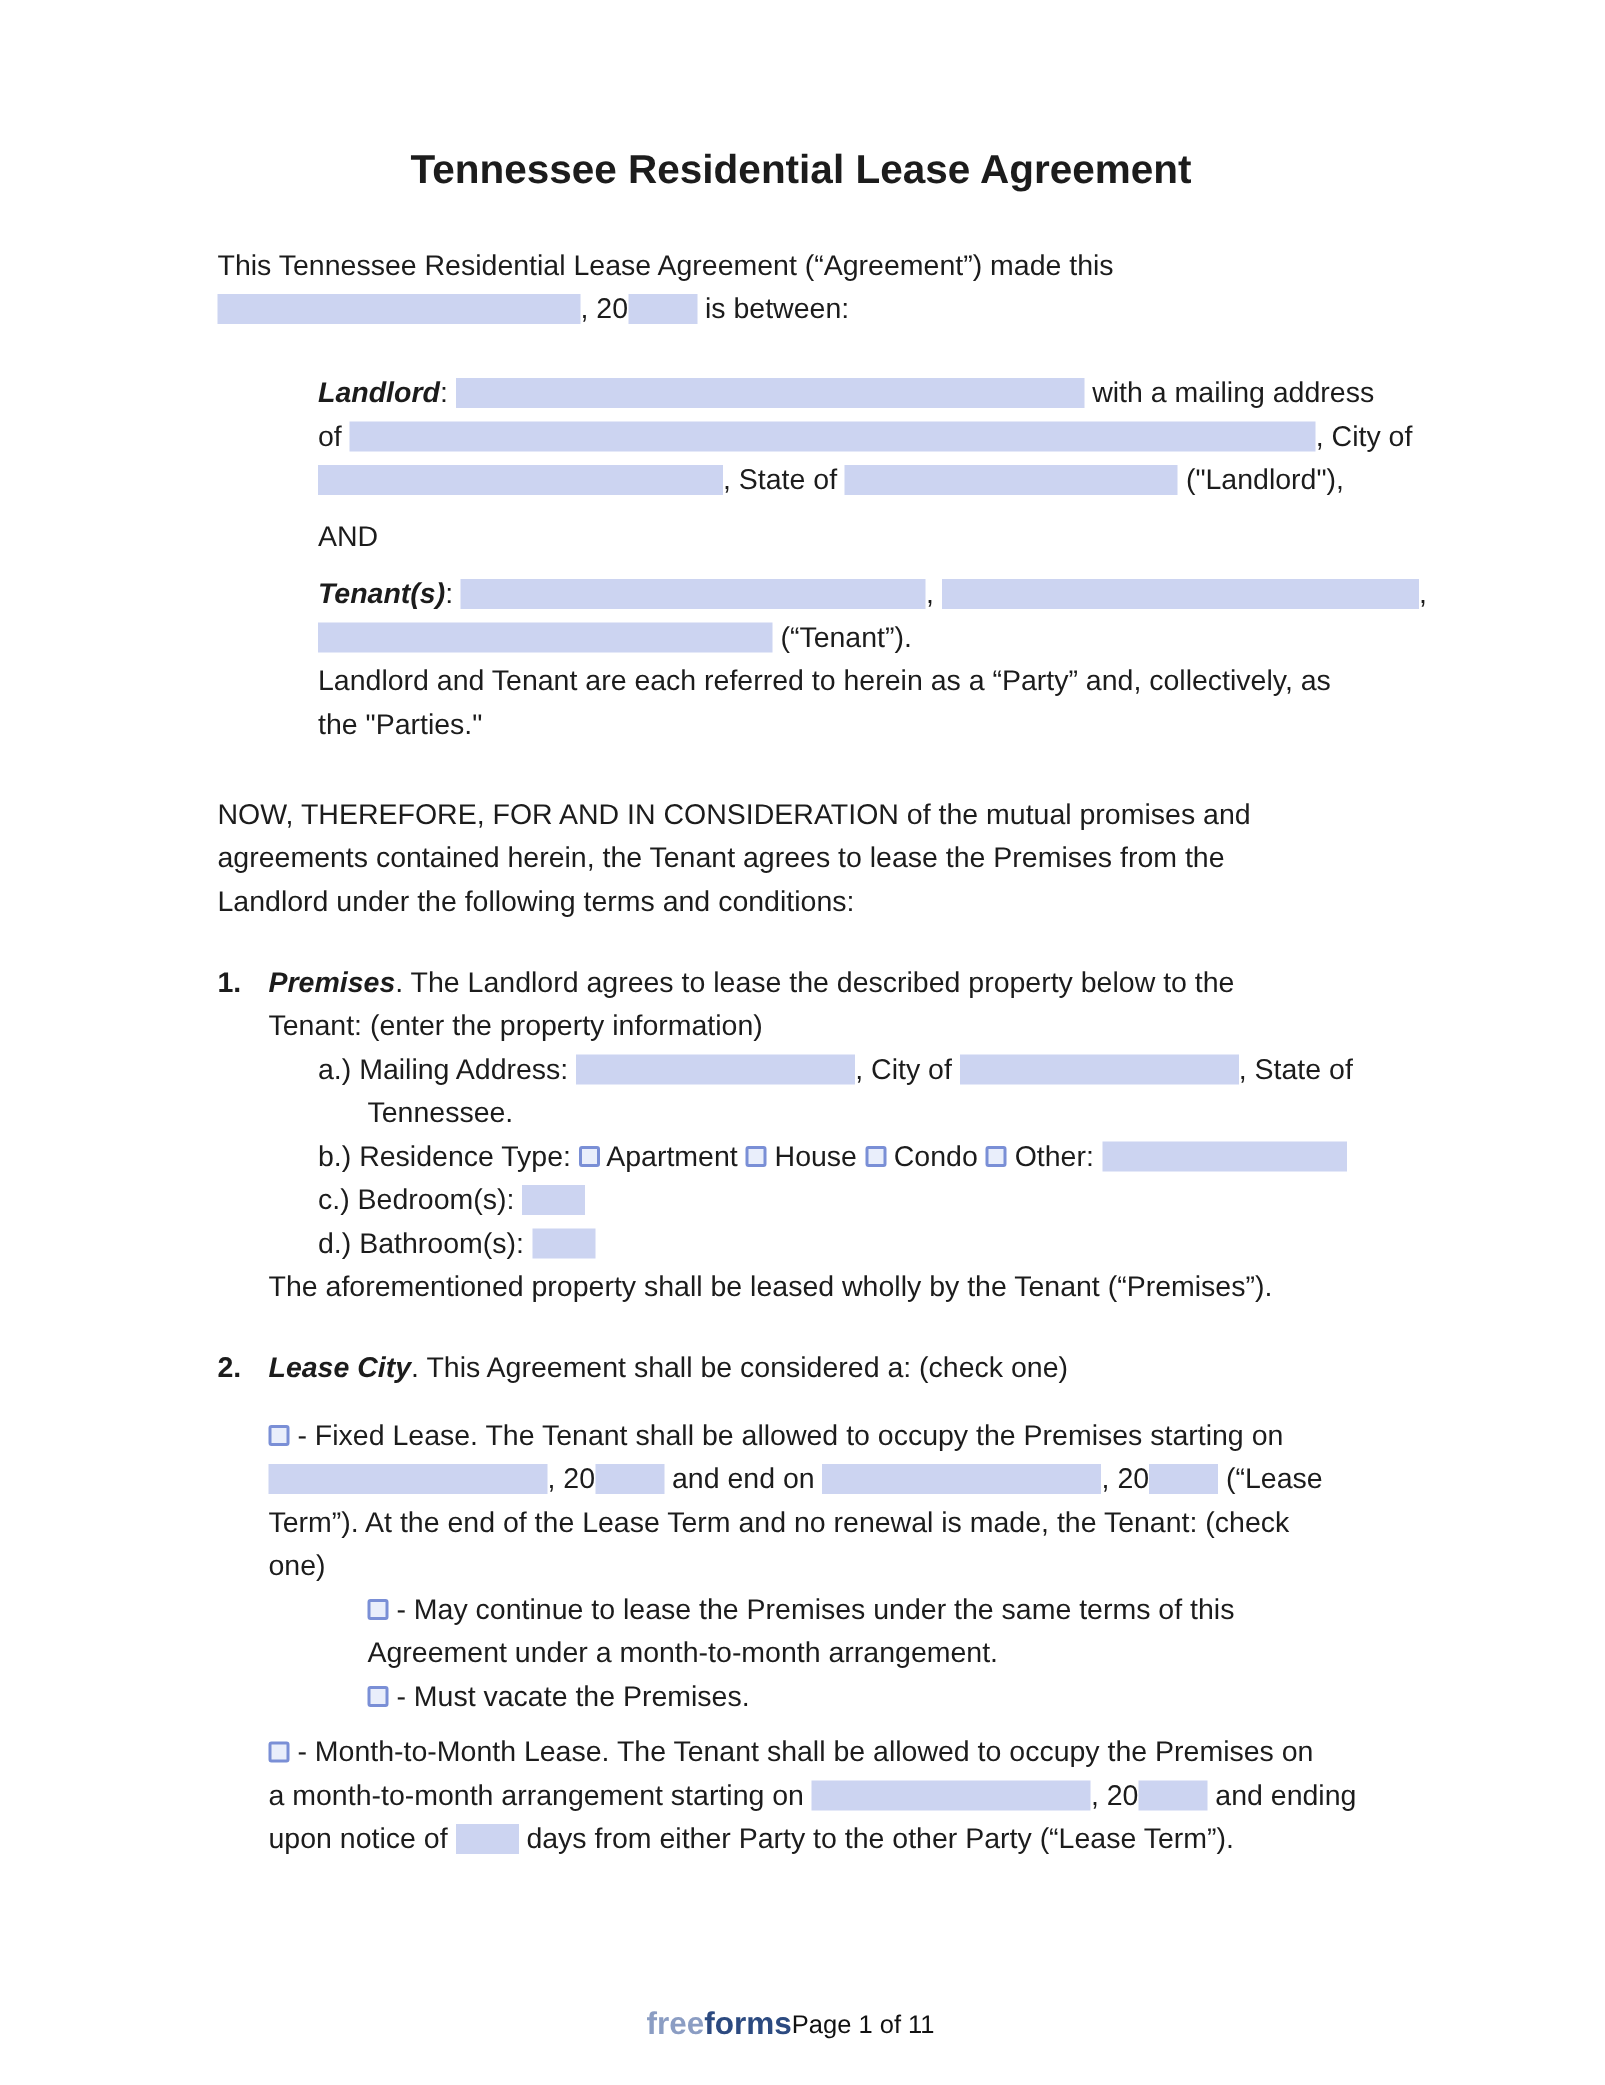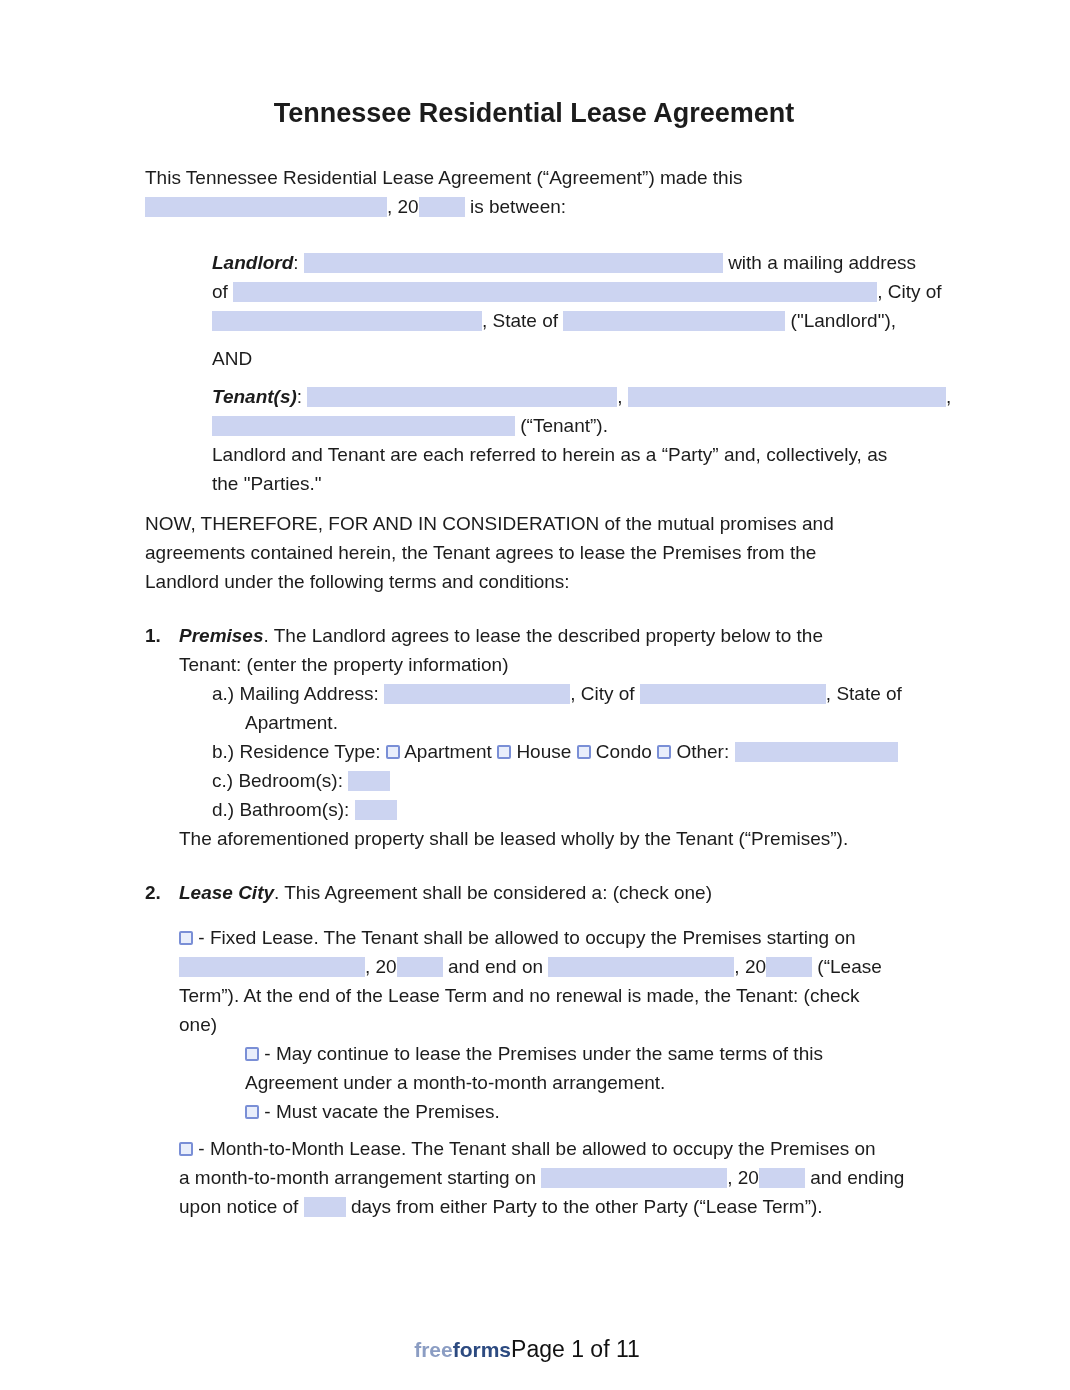"NOW, THEREFORE, FOR AND IN" .consideration { margin-top: 11px -> 31px }
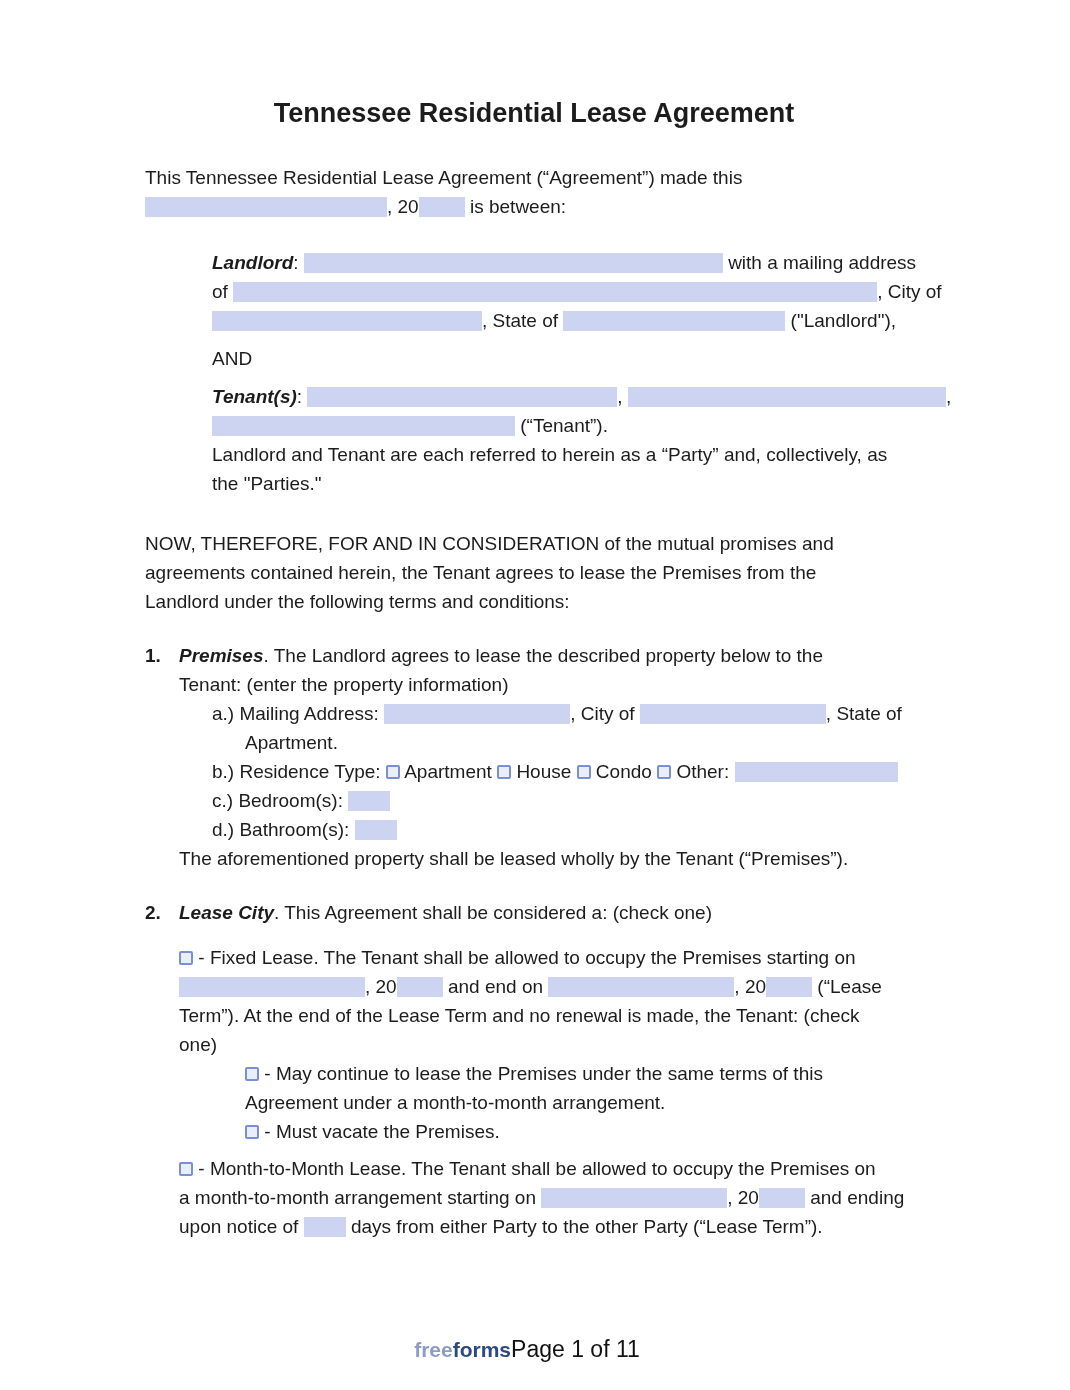"Apartment." span.ln { text: Apartment -> Tennessee }
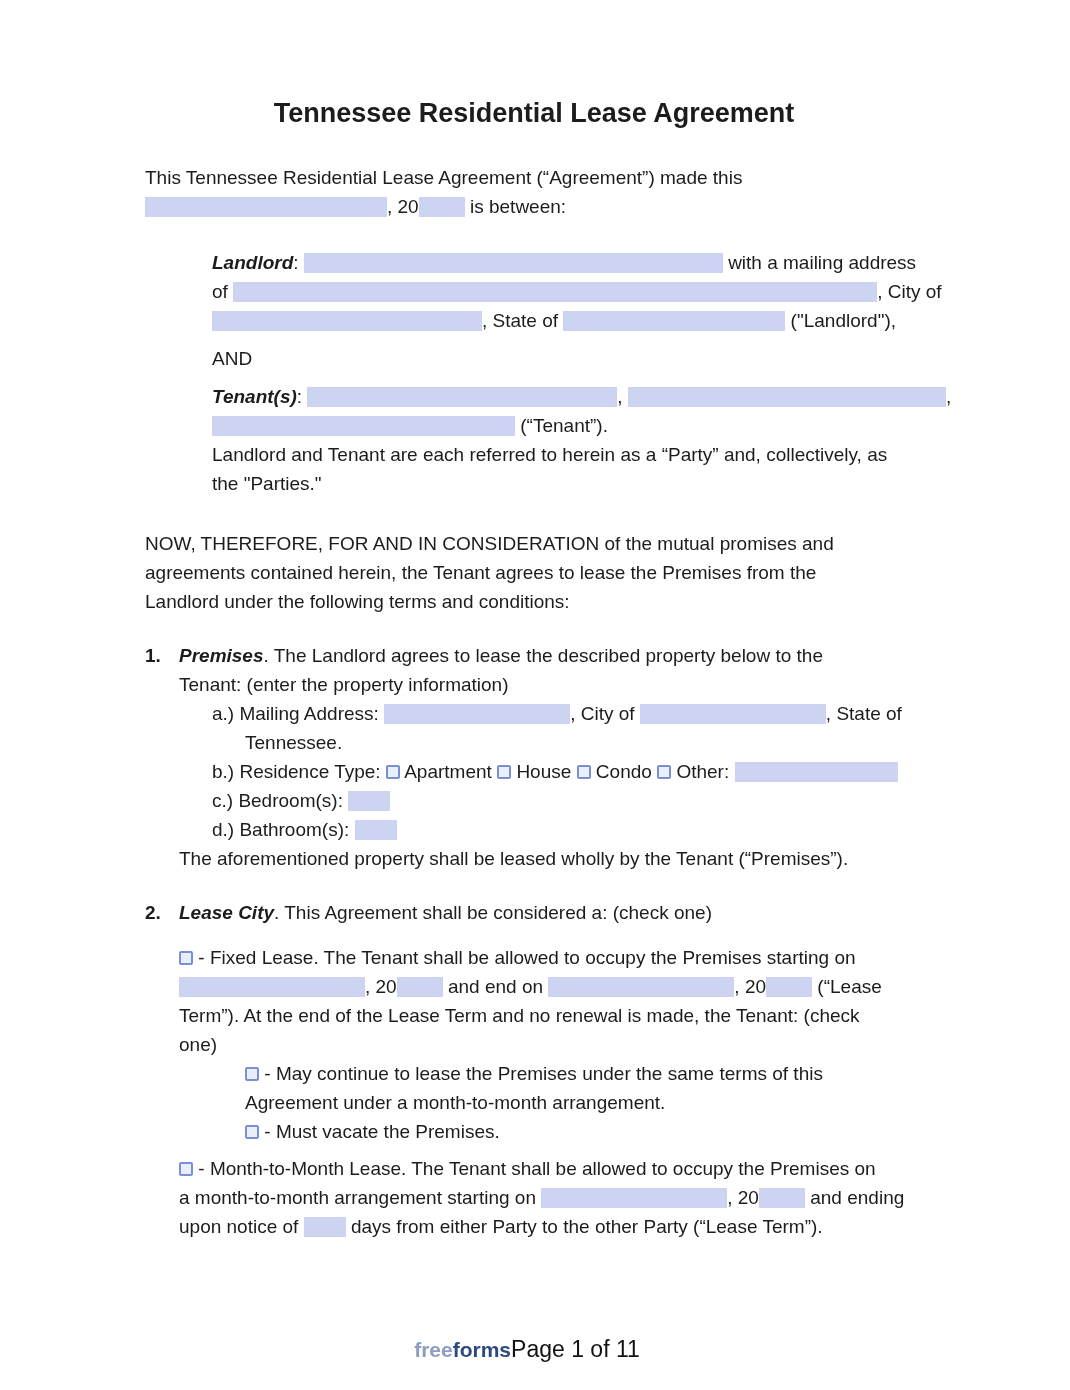"Page 1 of 11" .pagenum { font-size: 23px -> 17px }
